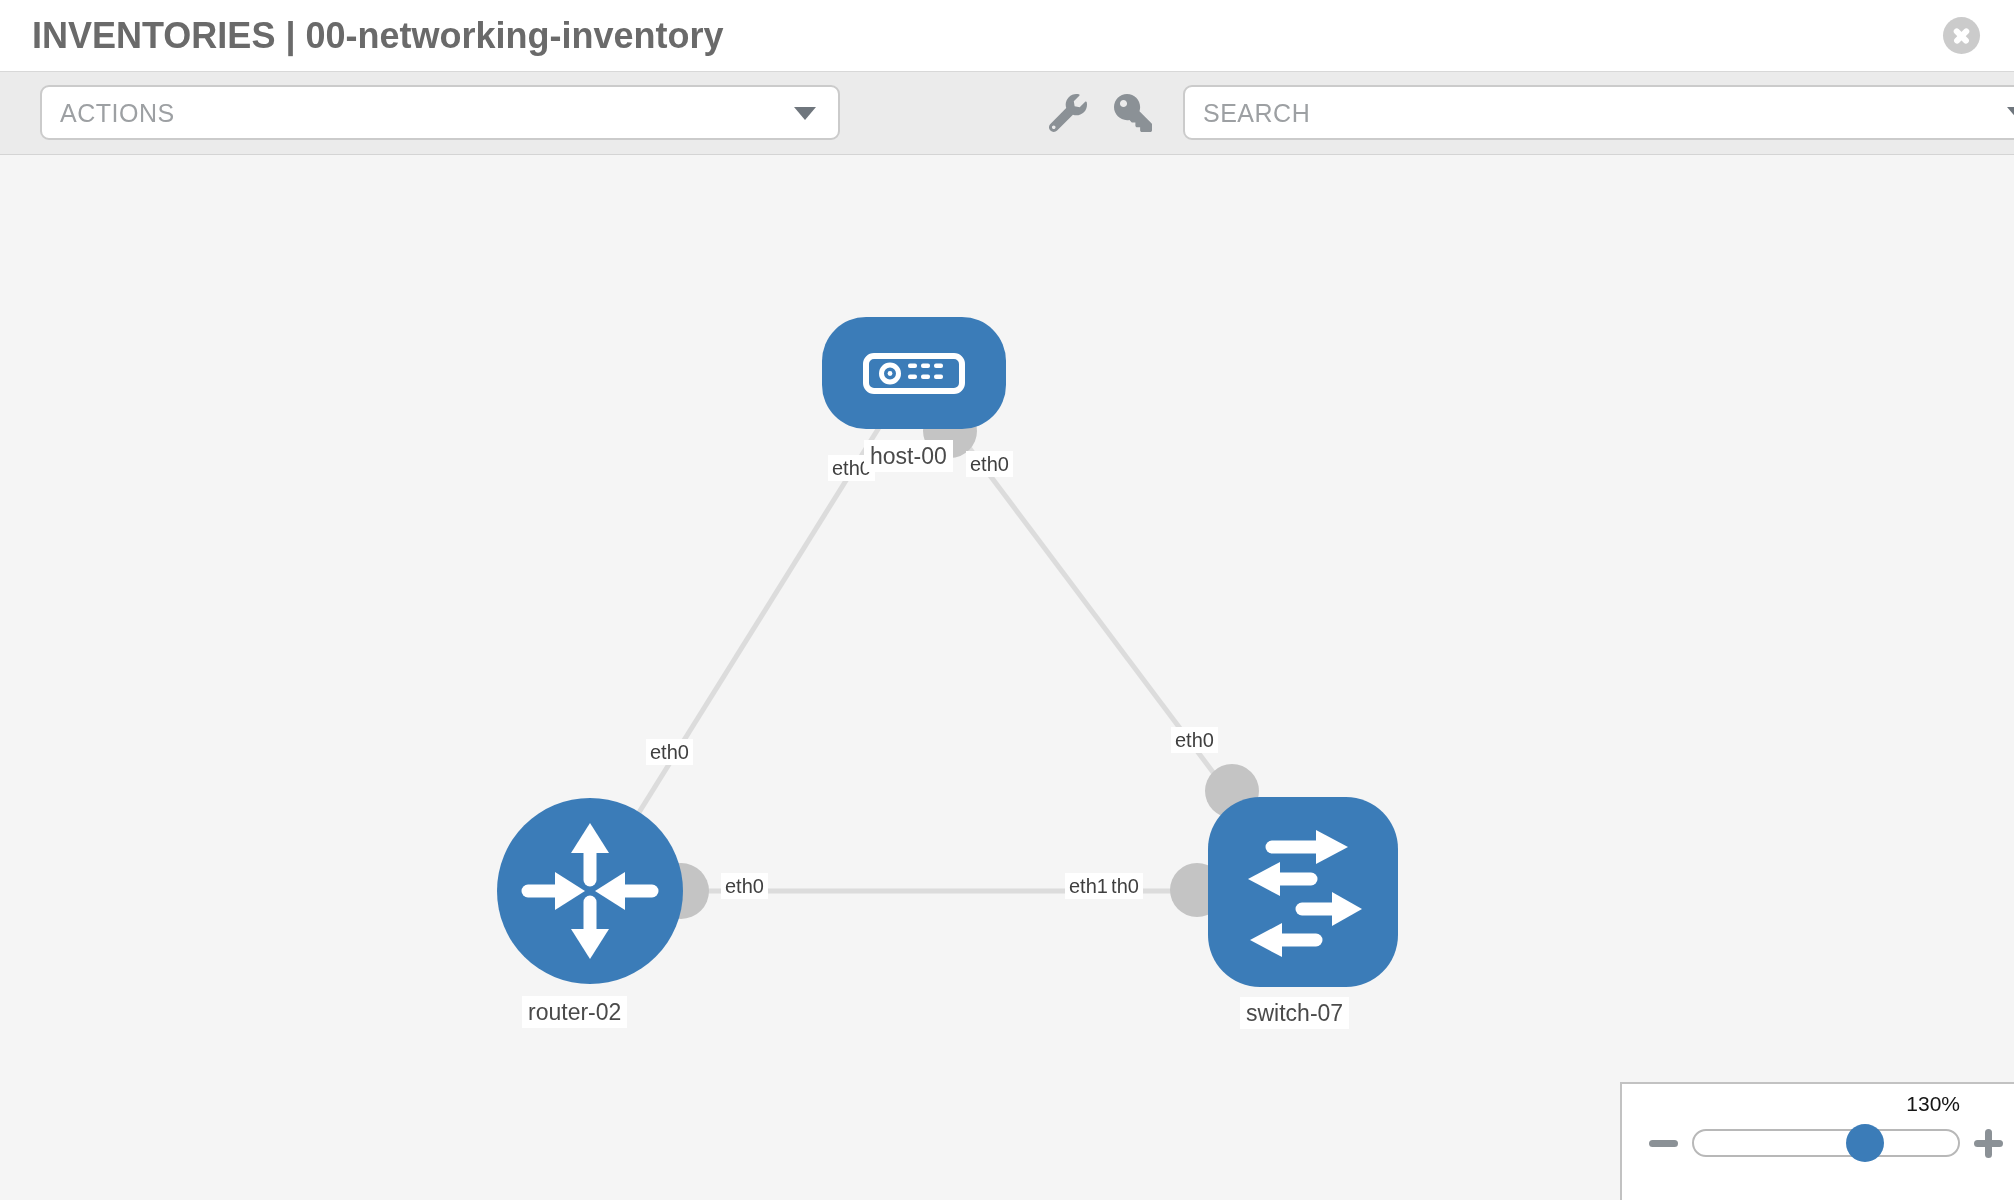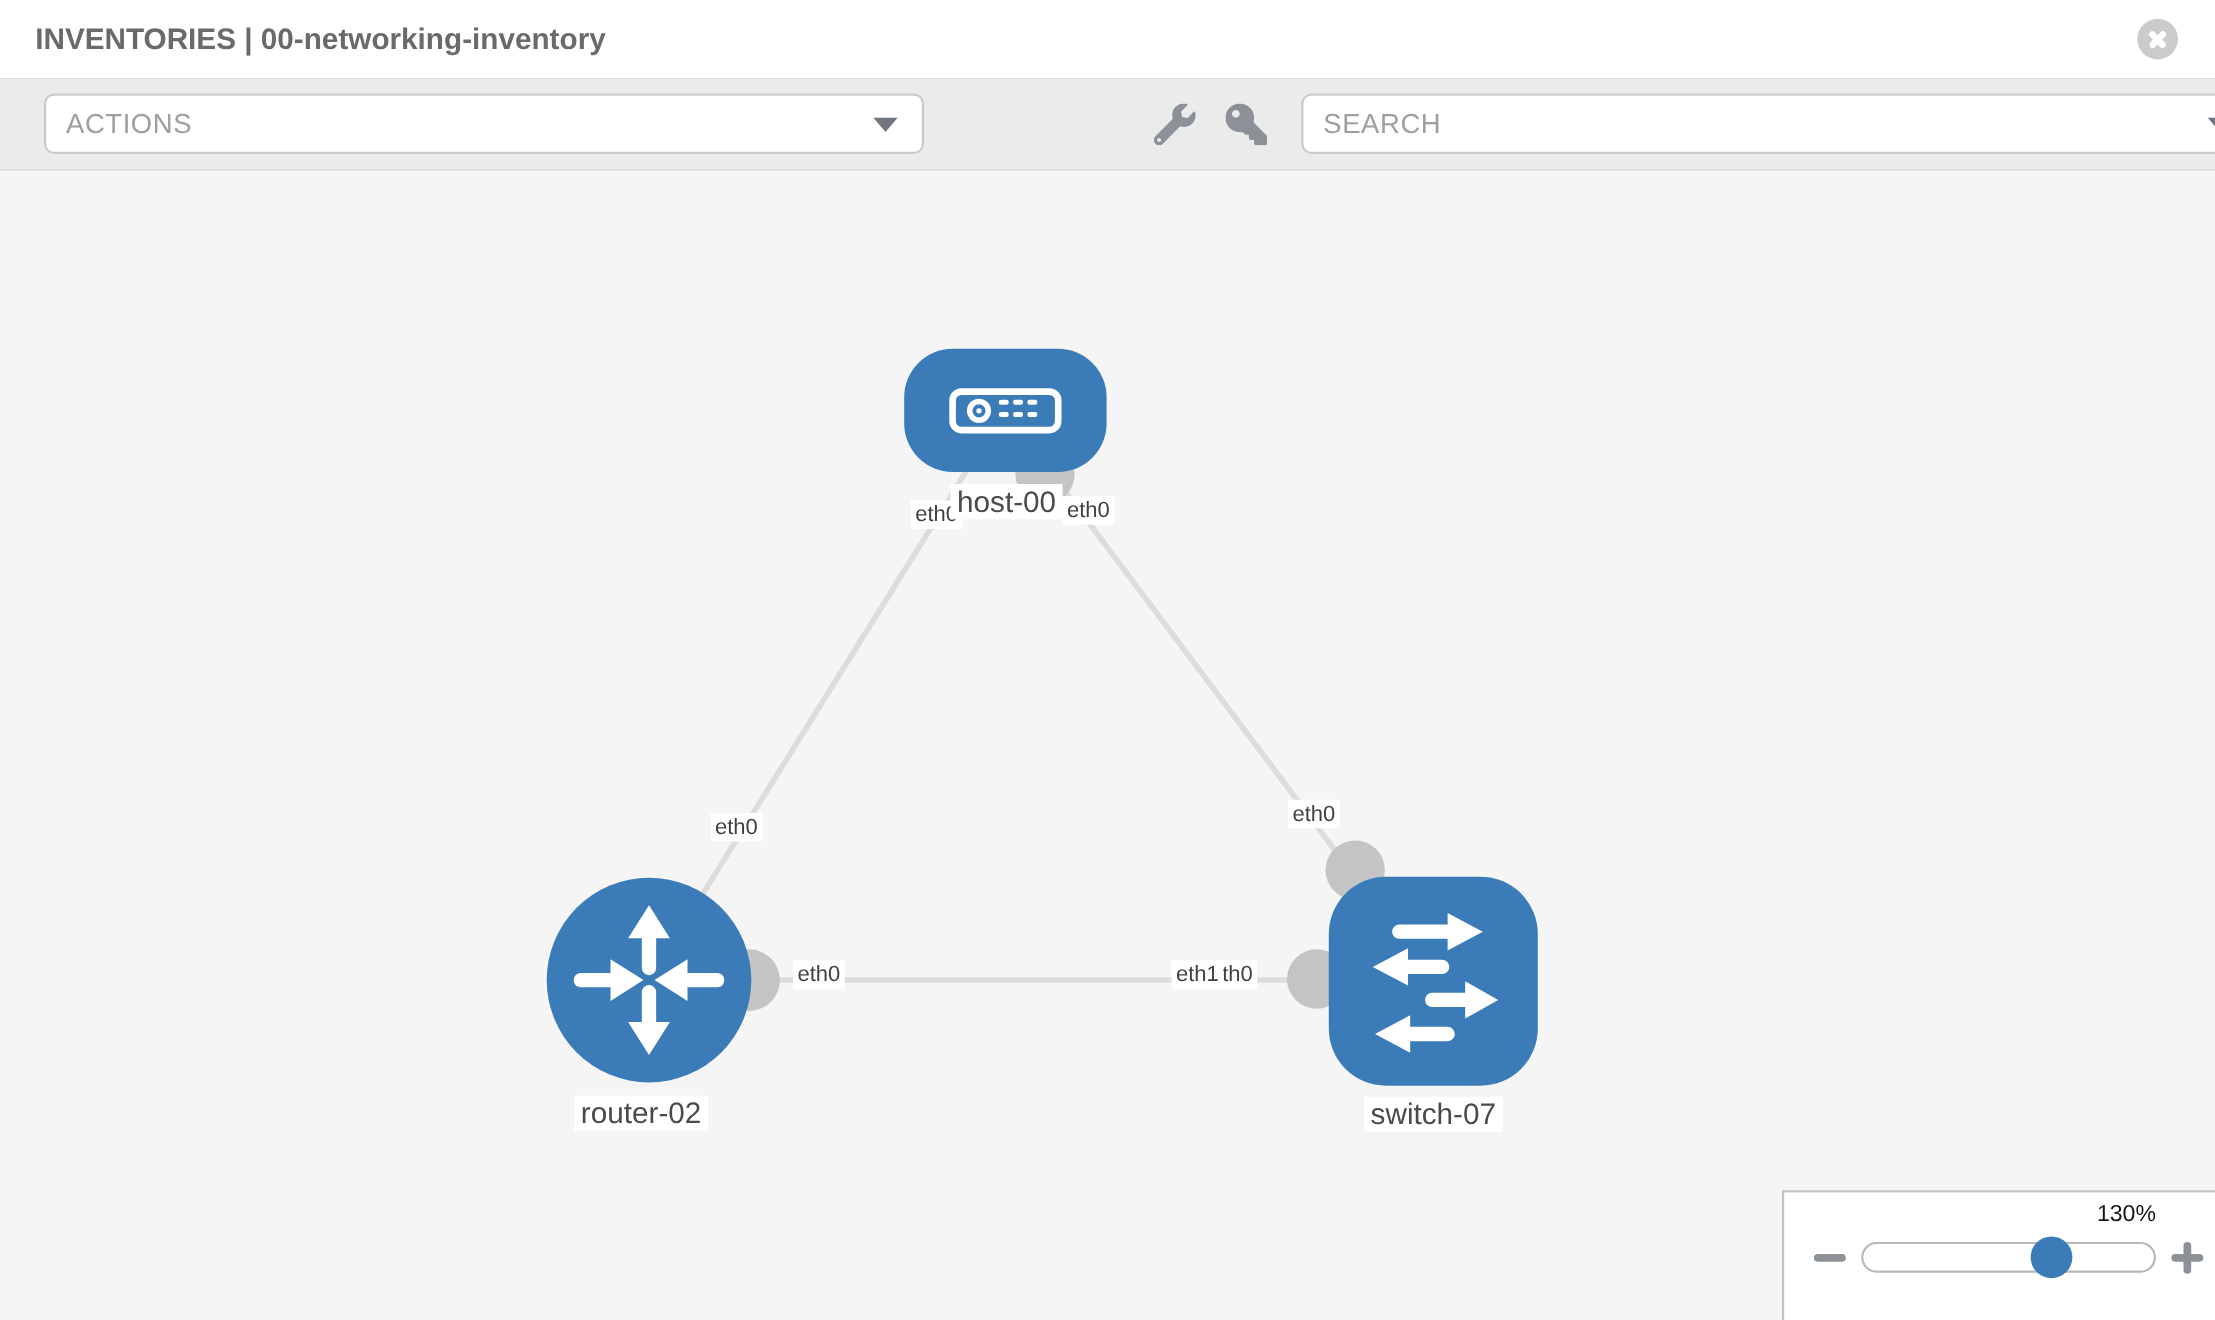"INVENTORIES | 00-networking-inventory" .title { font-size: 27px -> 36px }
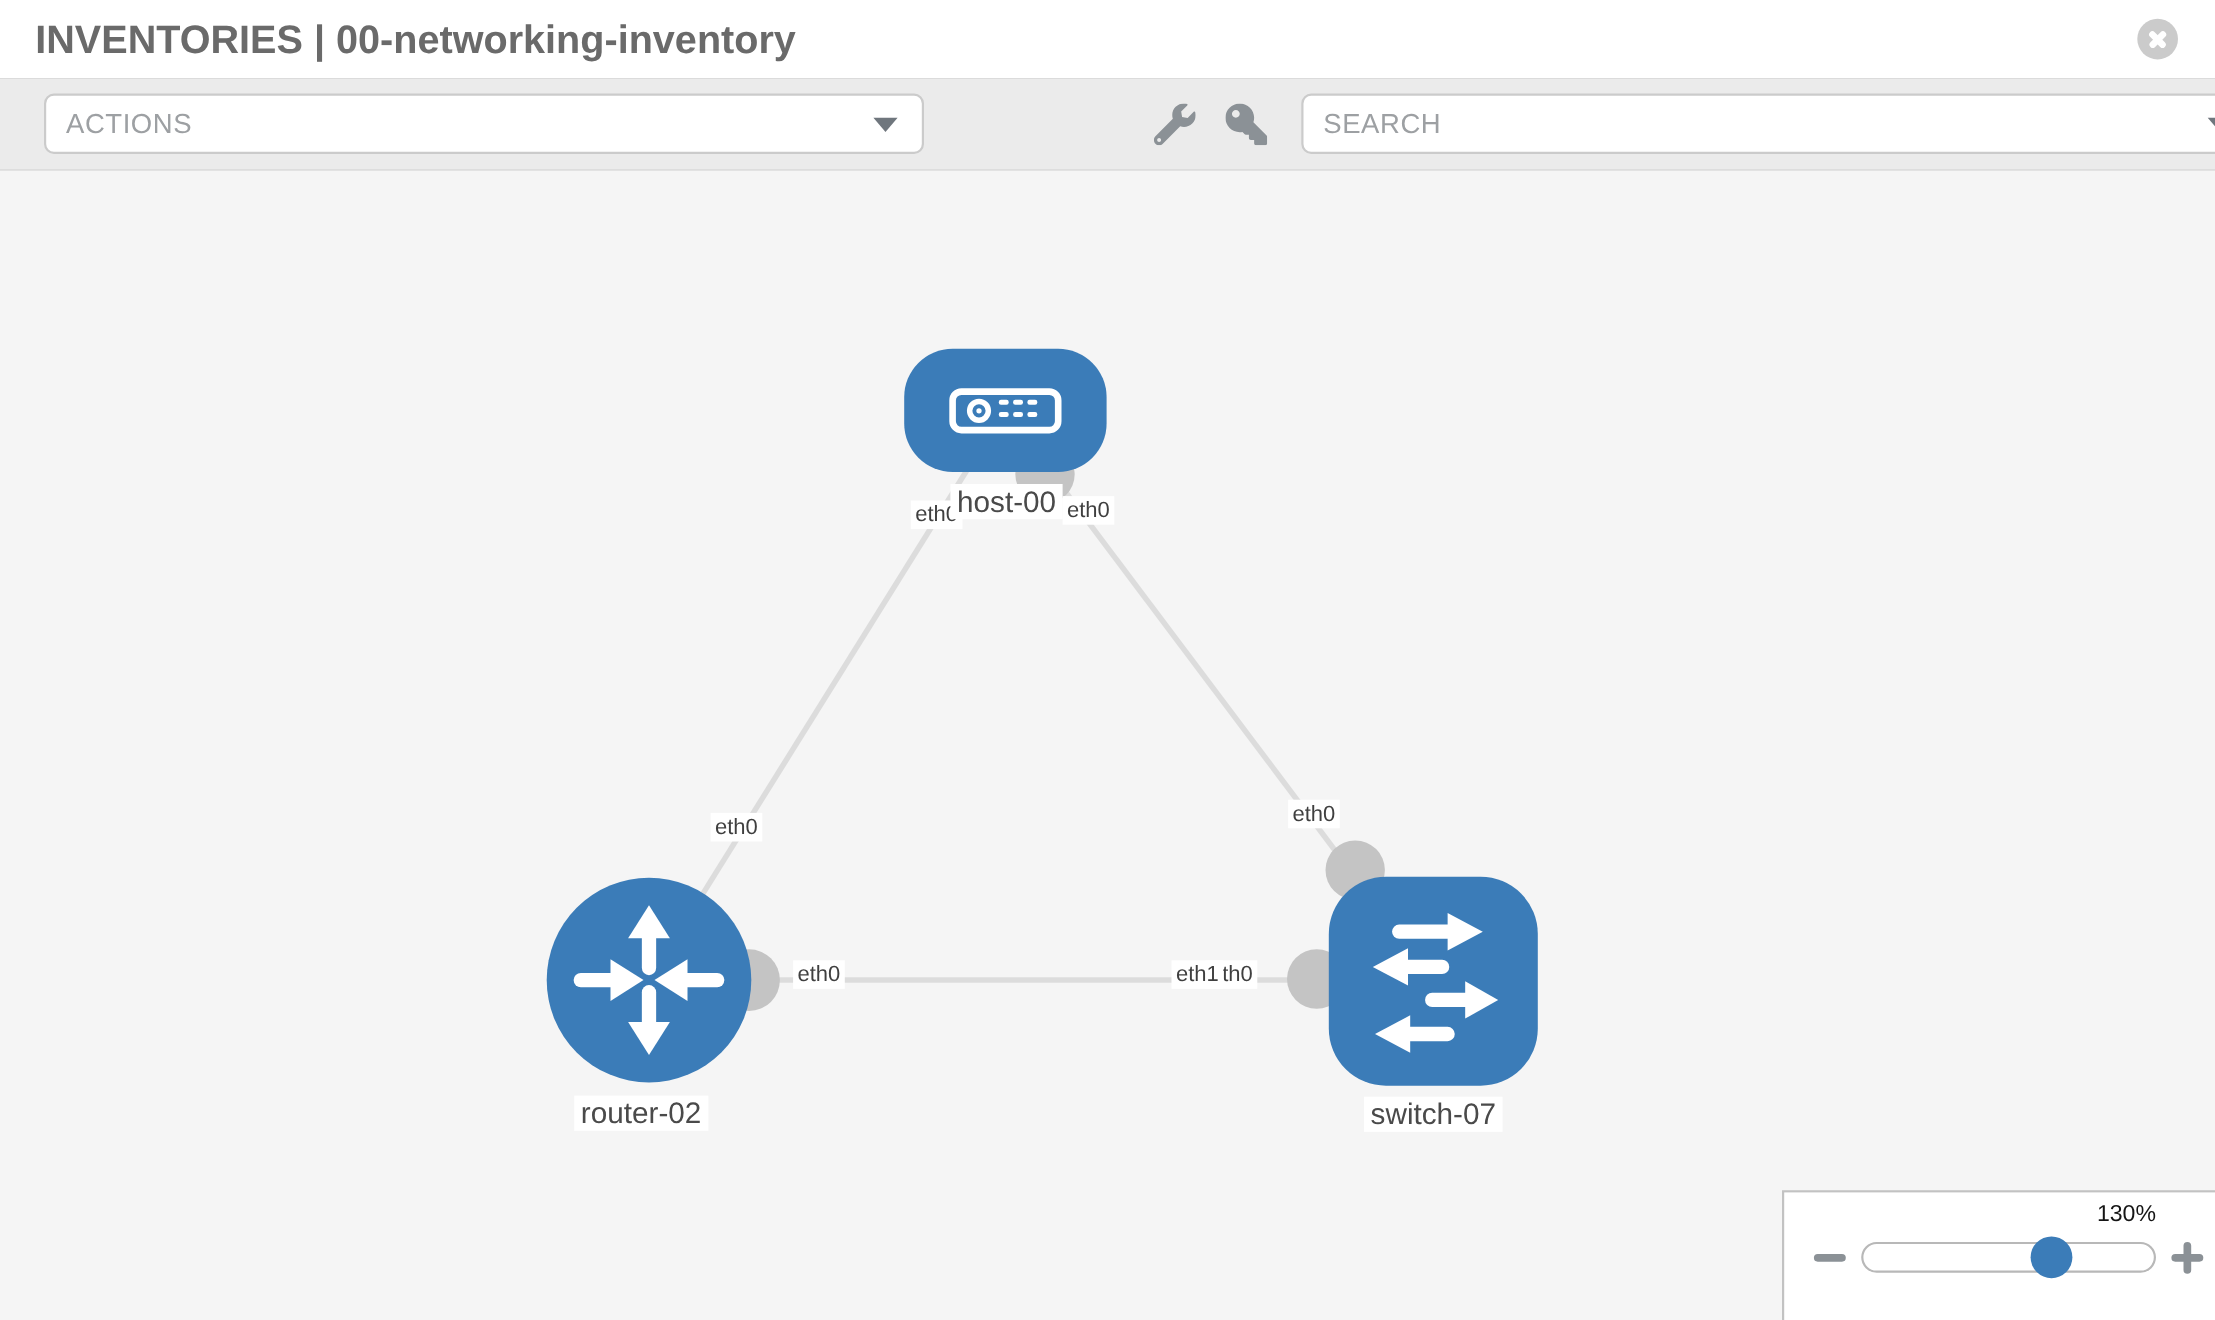"host-00" .node-chip { font-size: 27px -> 23px }
